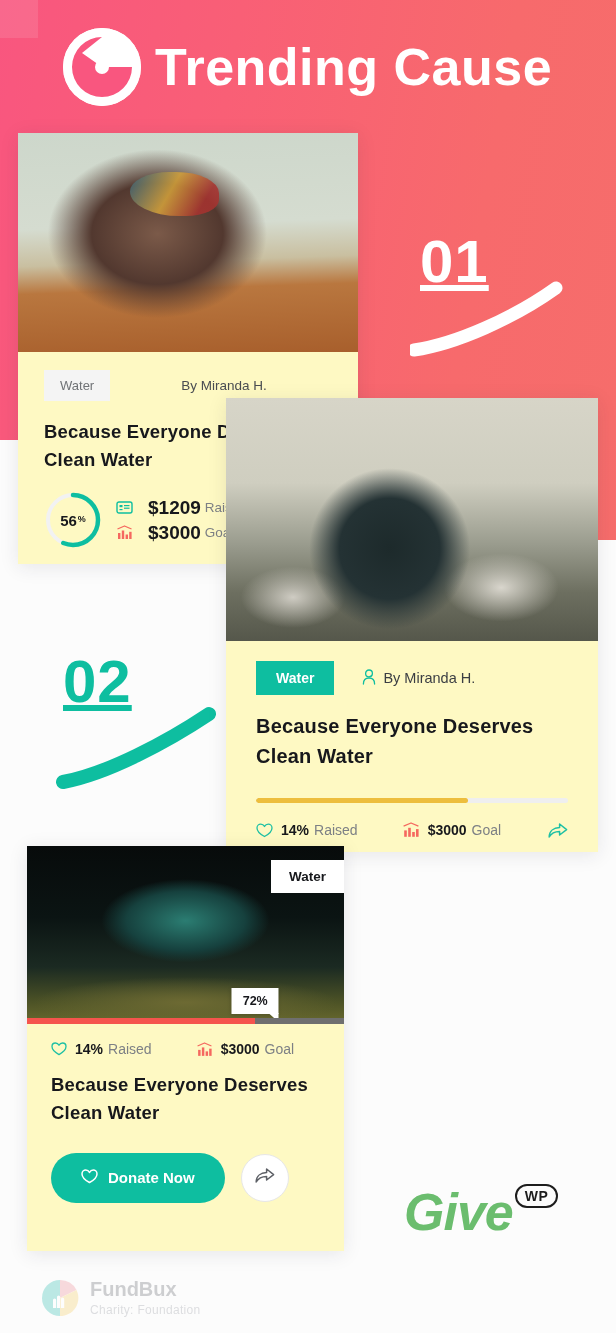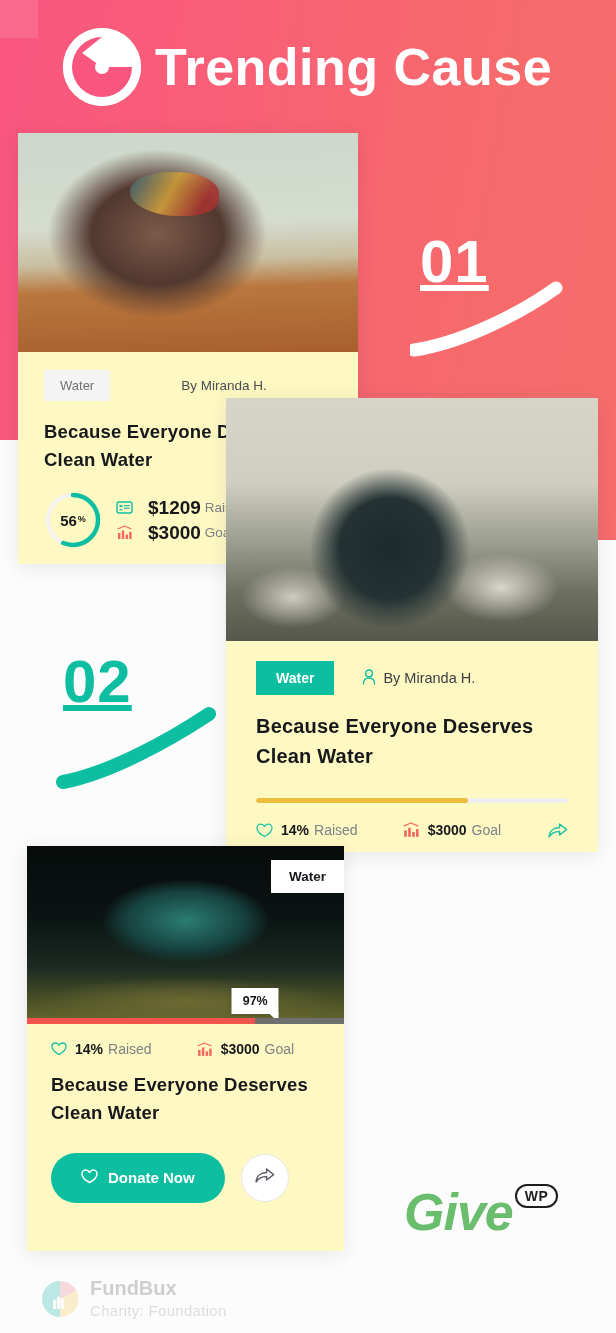"97%" div.tooltip { text: 97% -> 72% }
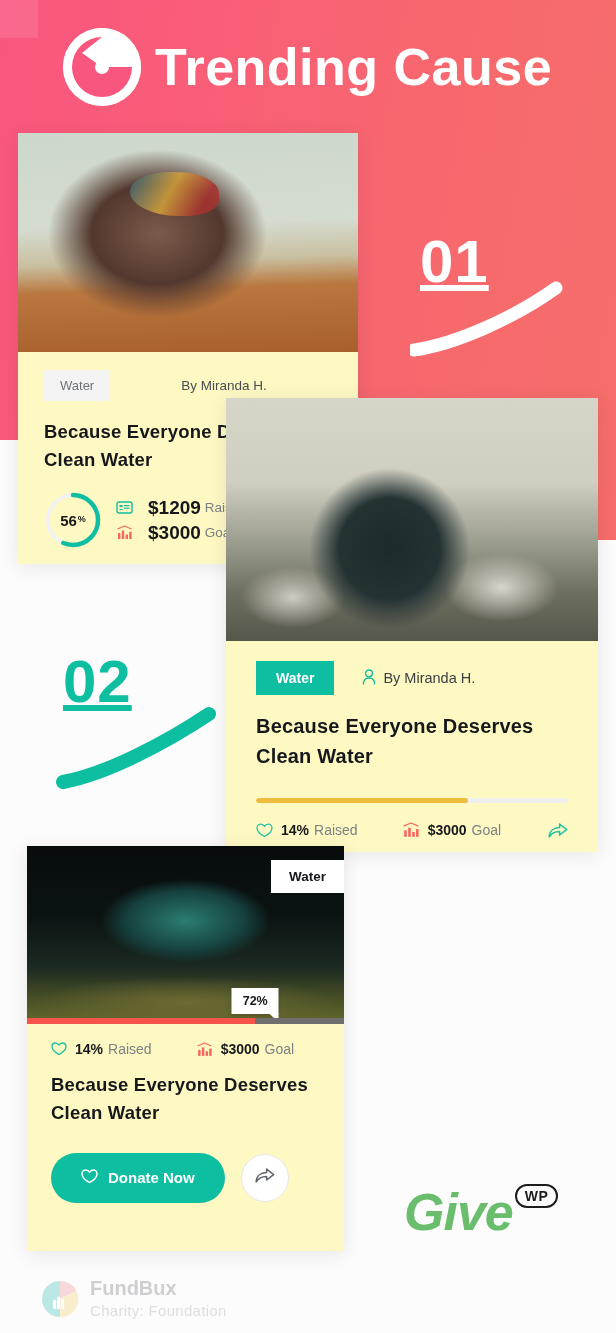"Charity: Foundation" .fb-sub { font-size: 15px -> 12px }
